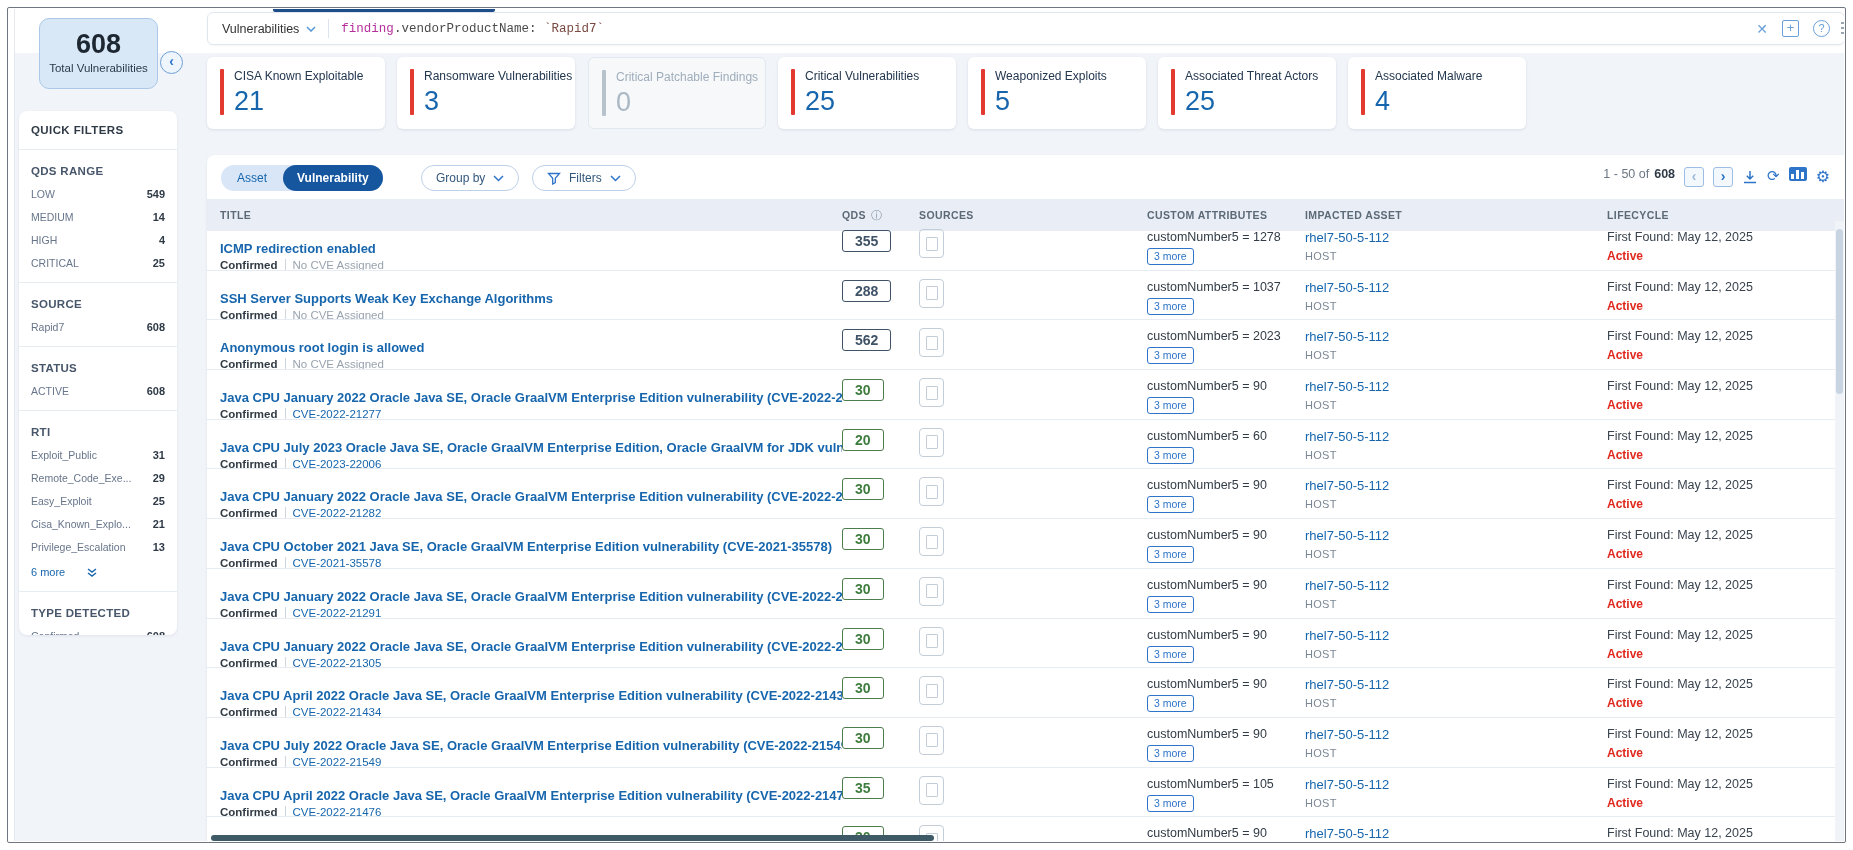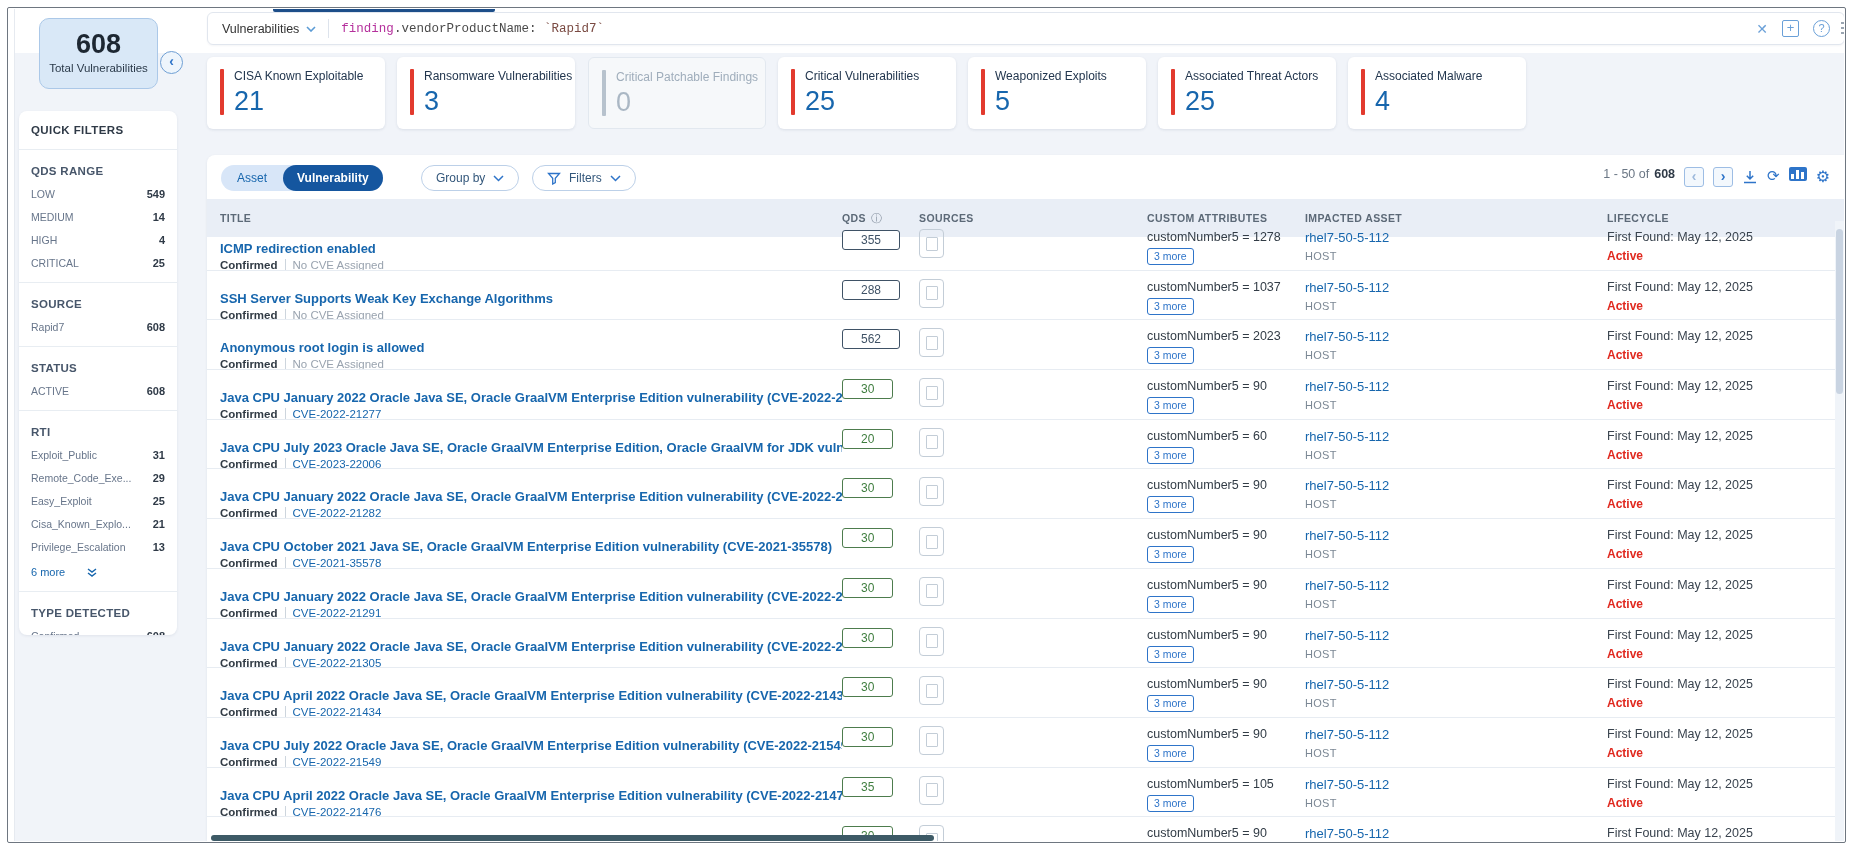"TITLE" .thead { height: 38px -> 32px }
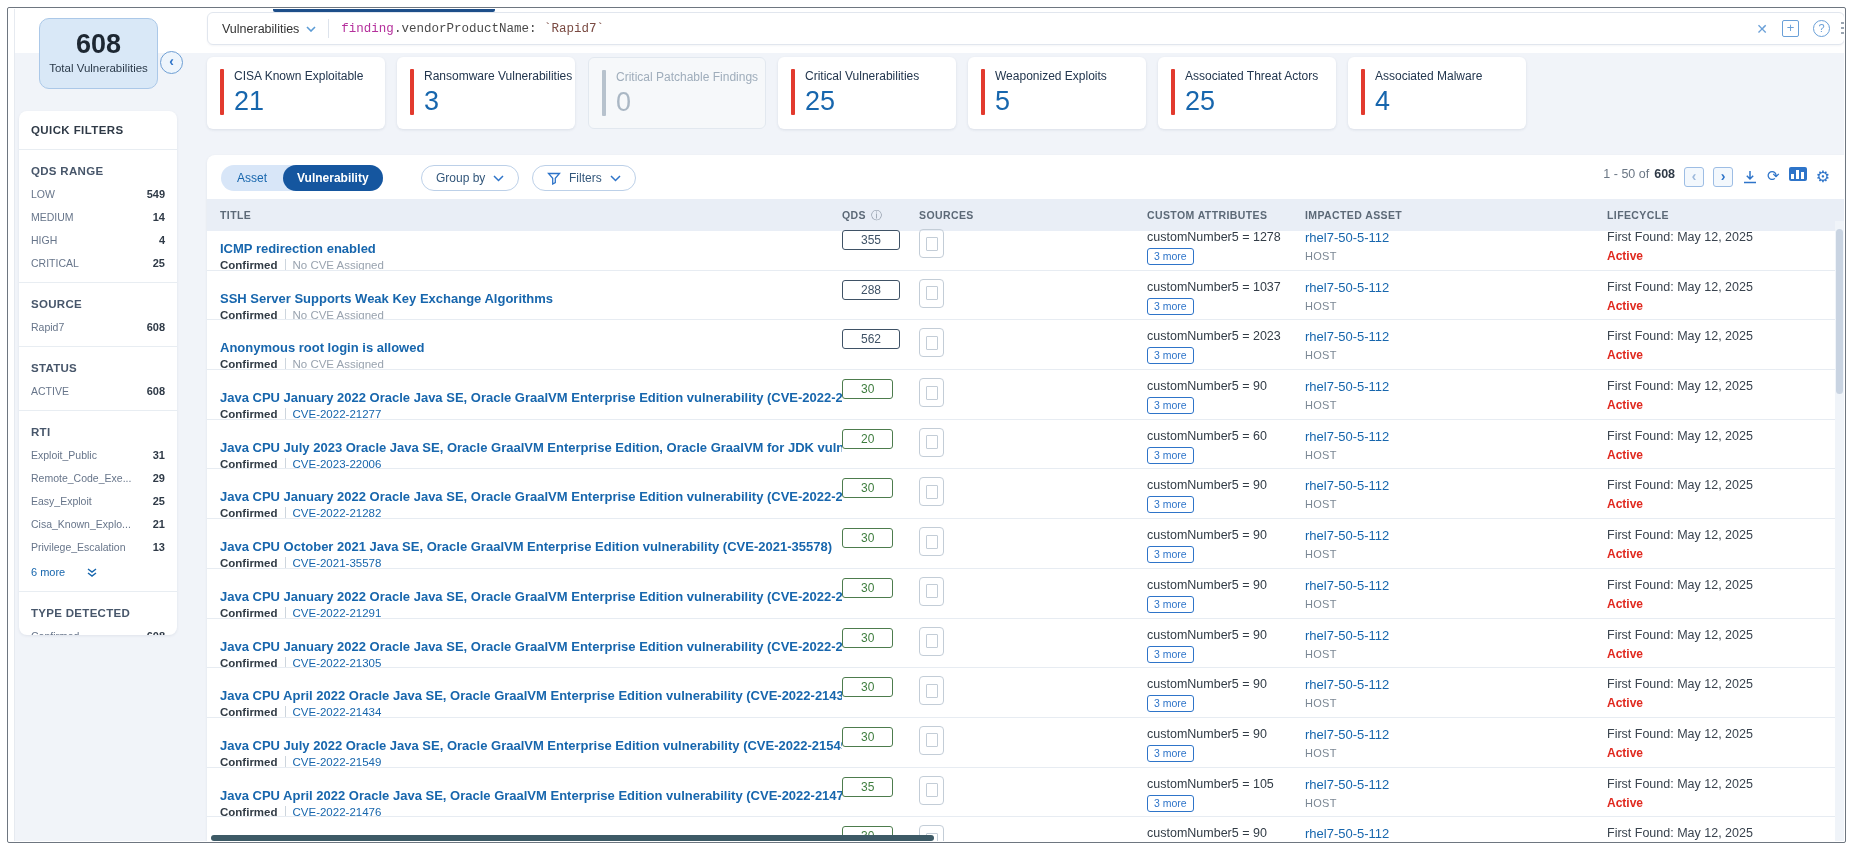"355" .qds { font-size: 12px -> 14px; font-weight: normal -> bold; padding: 2px 18px -> 2px 12px }
